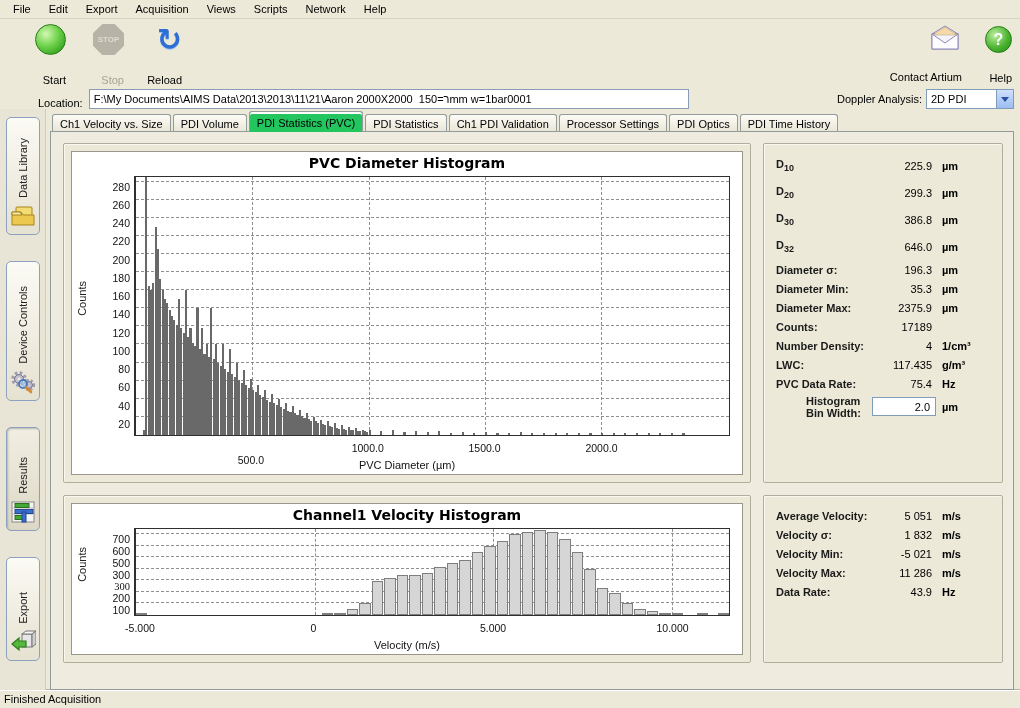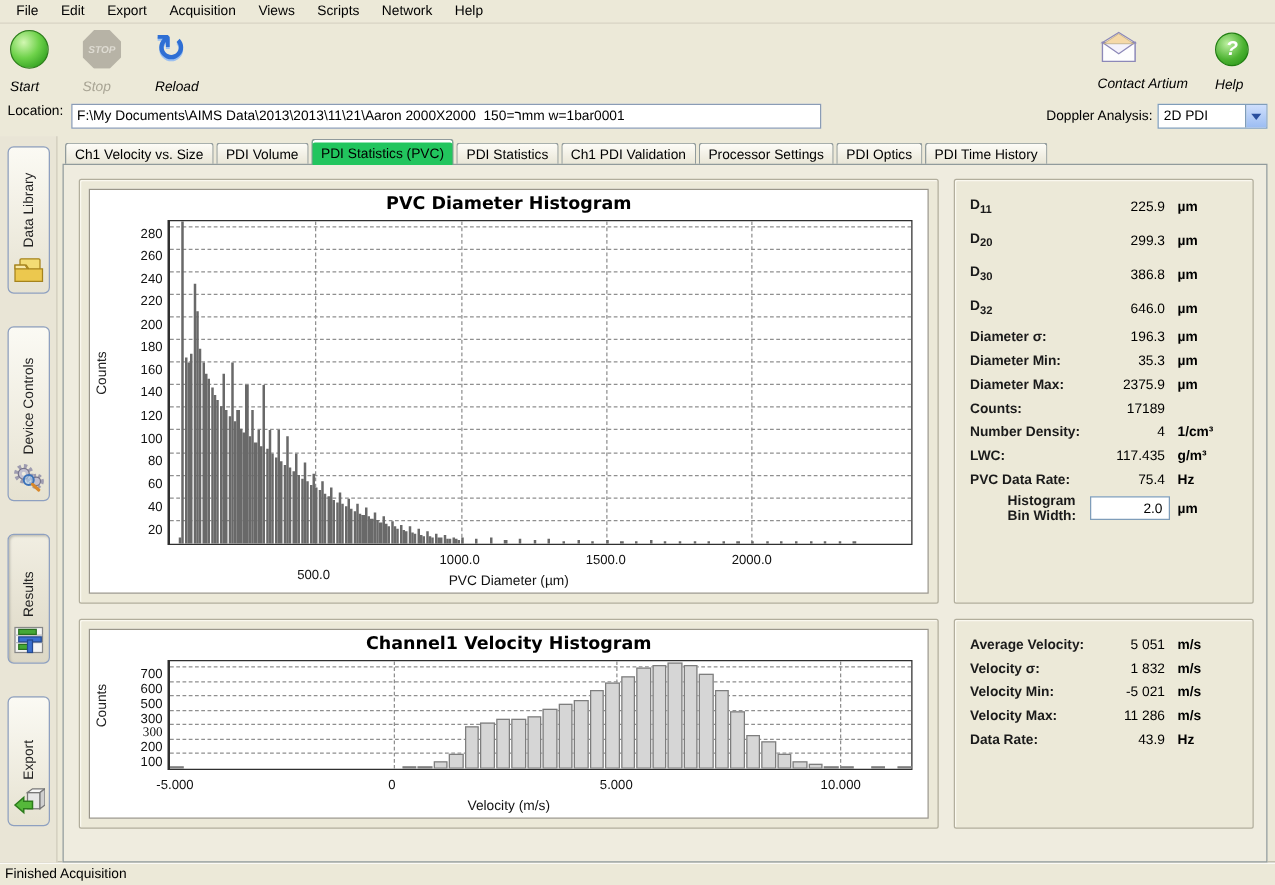"STOP" .tbtn { align-items: flex-start -> flex-end; font-style: italic -> none; gap: 9px -> 19px }
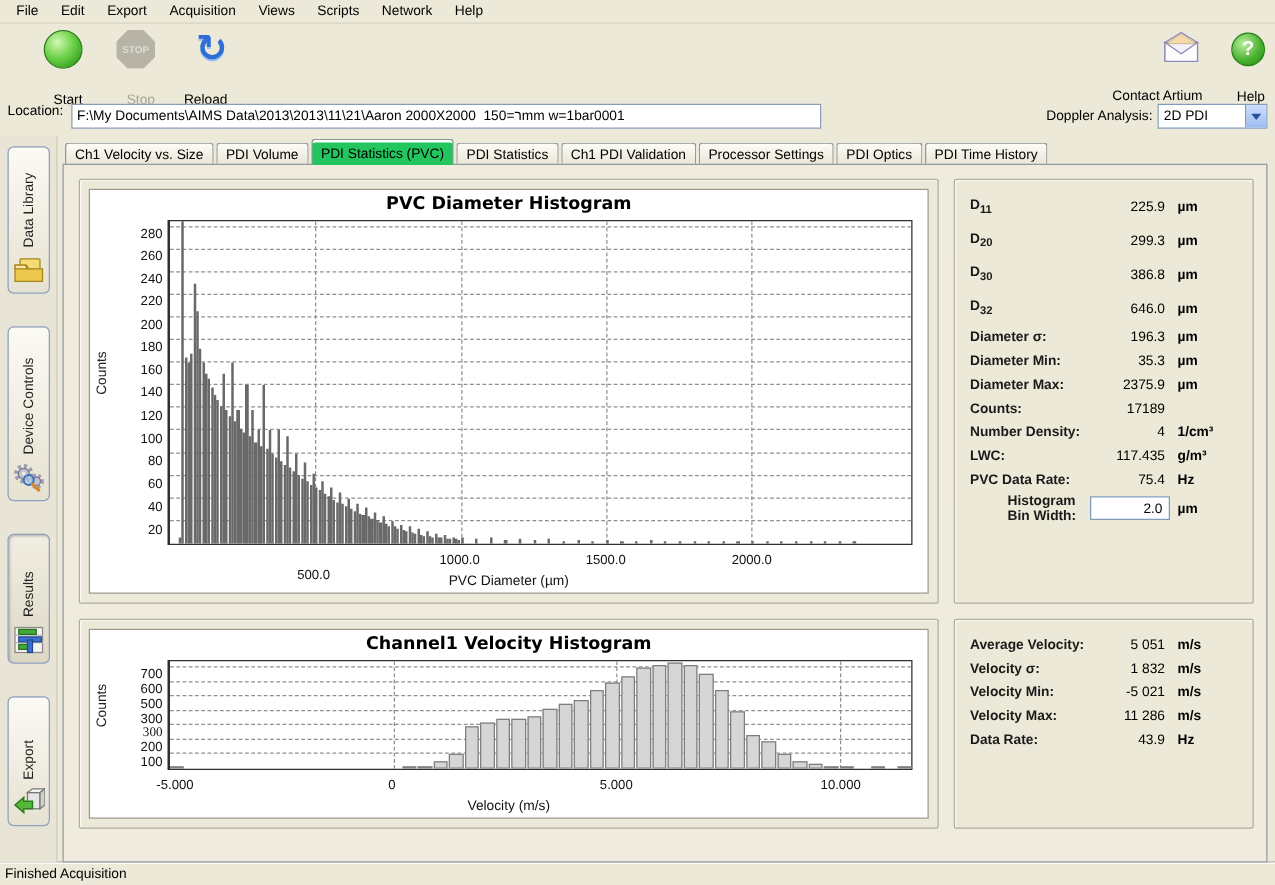"Location:" .locrow { align-items: flex-start -> flex-end; margin-left: none -> 32px }
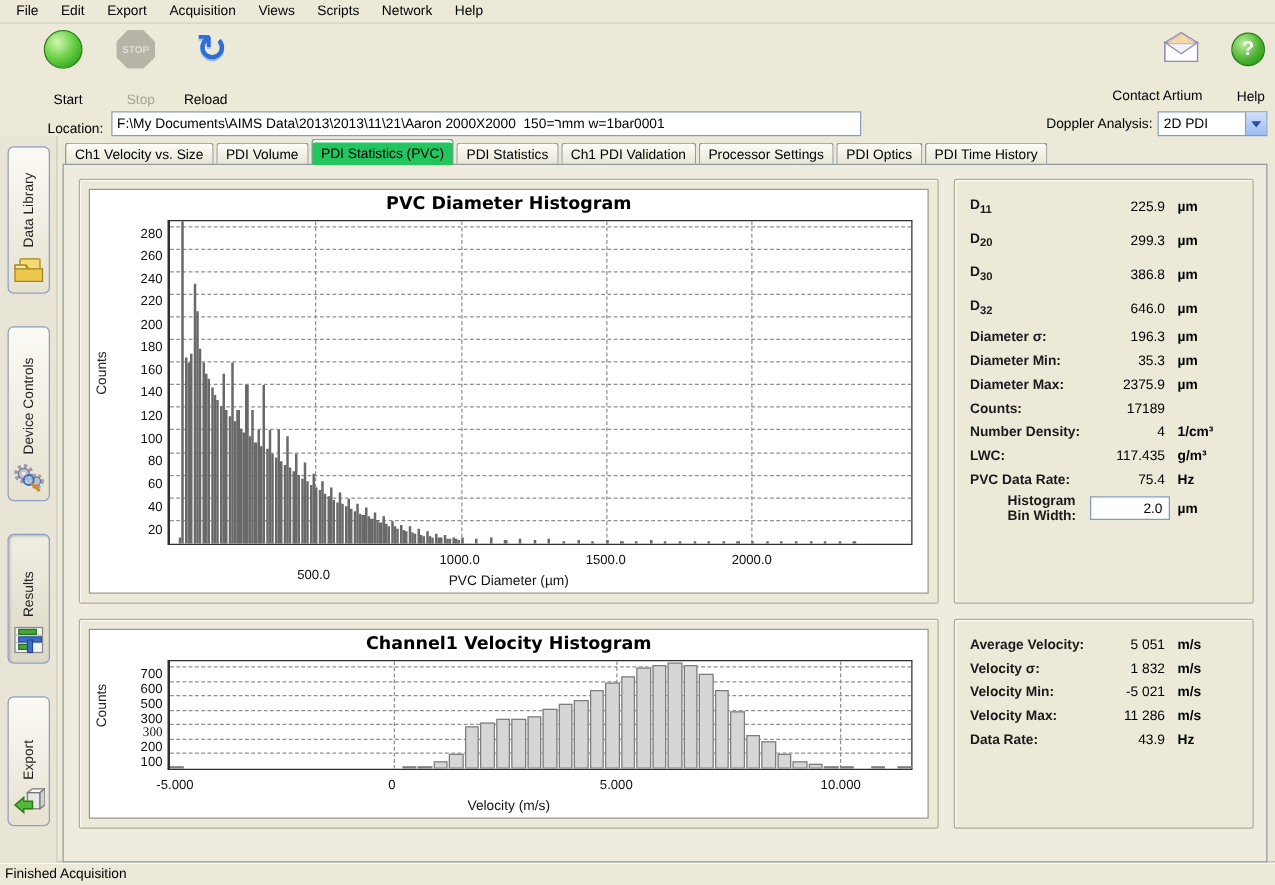"11" sub { text: 11 -> 10 }
